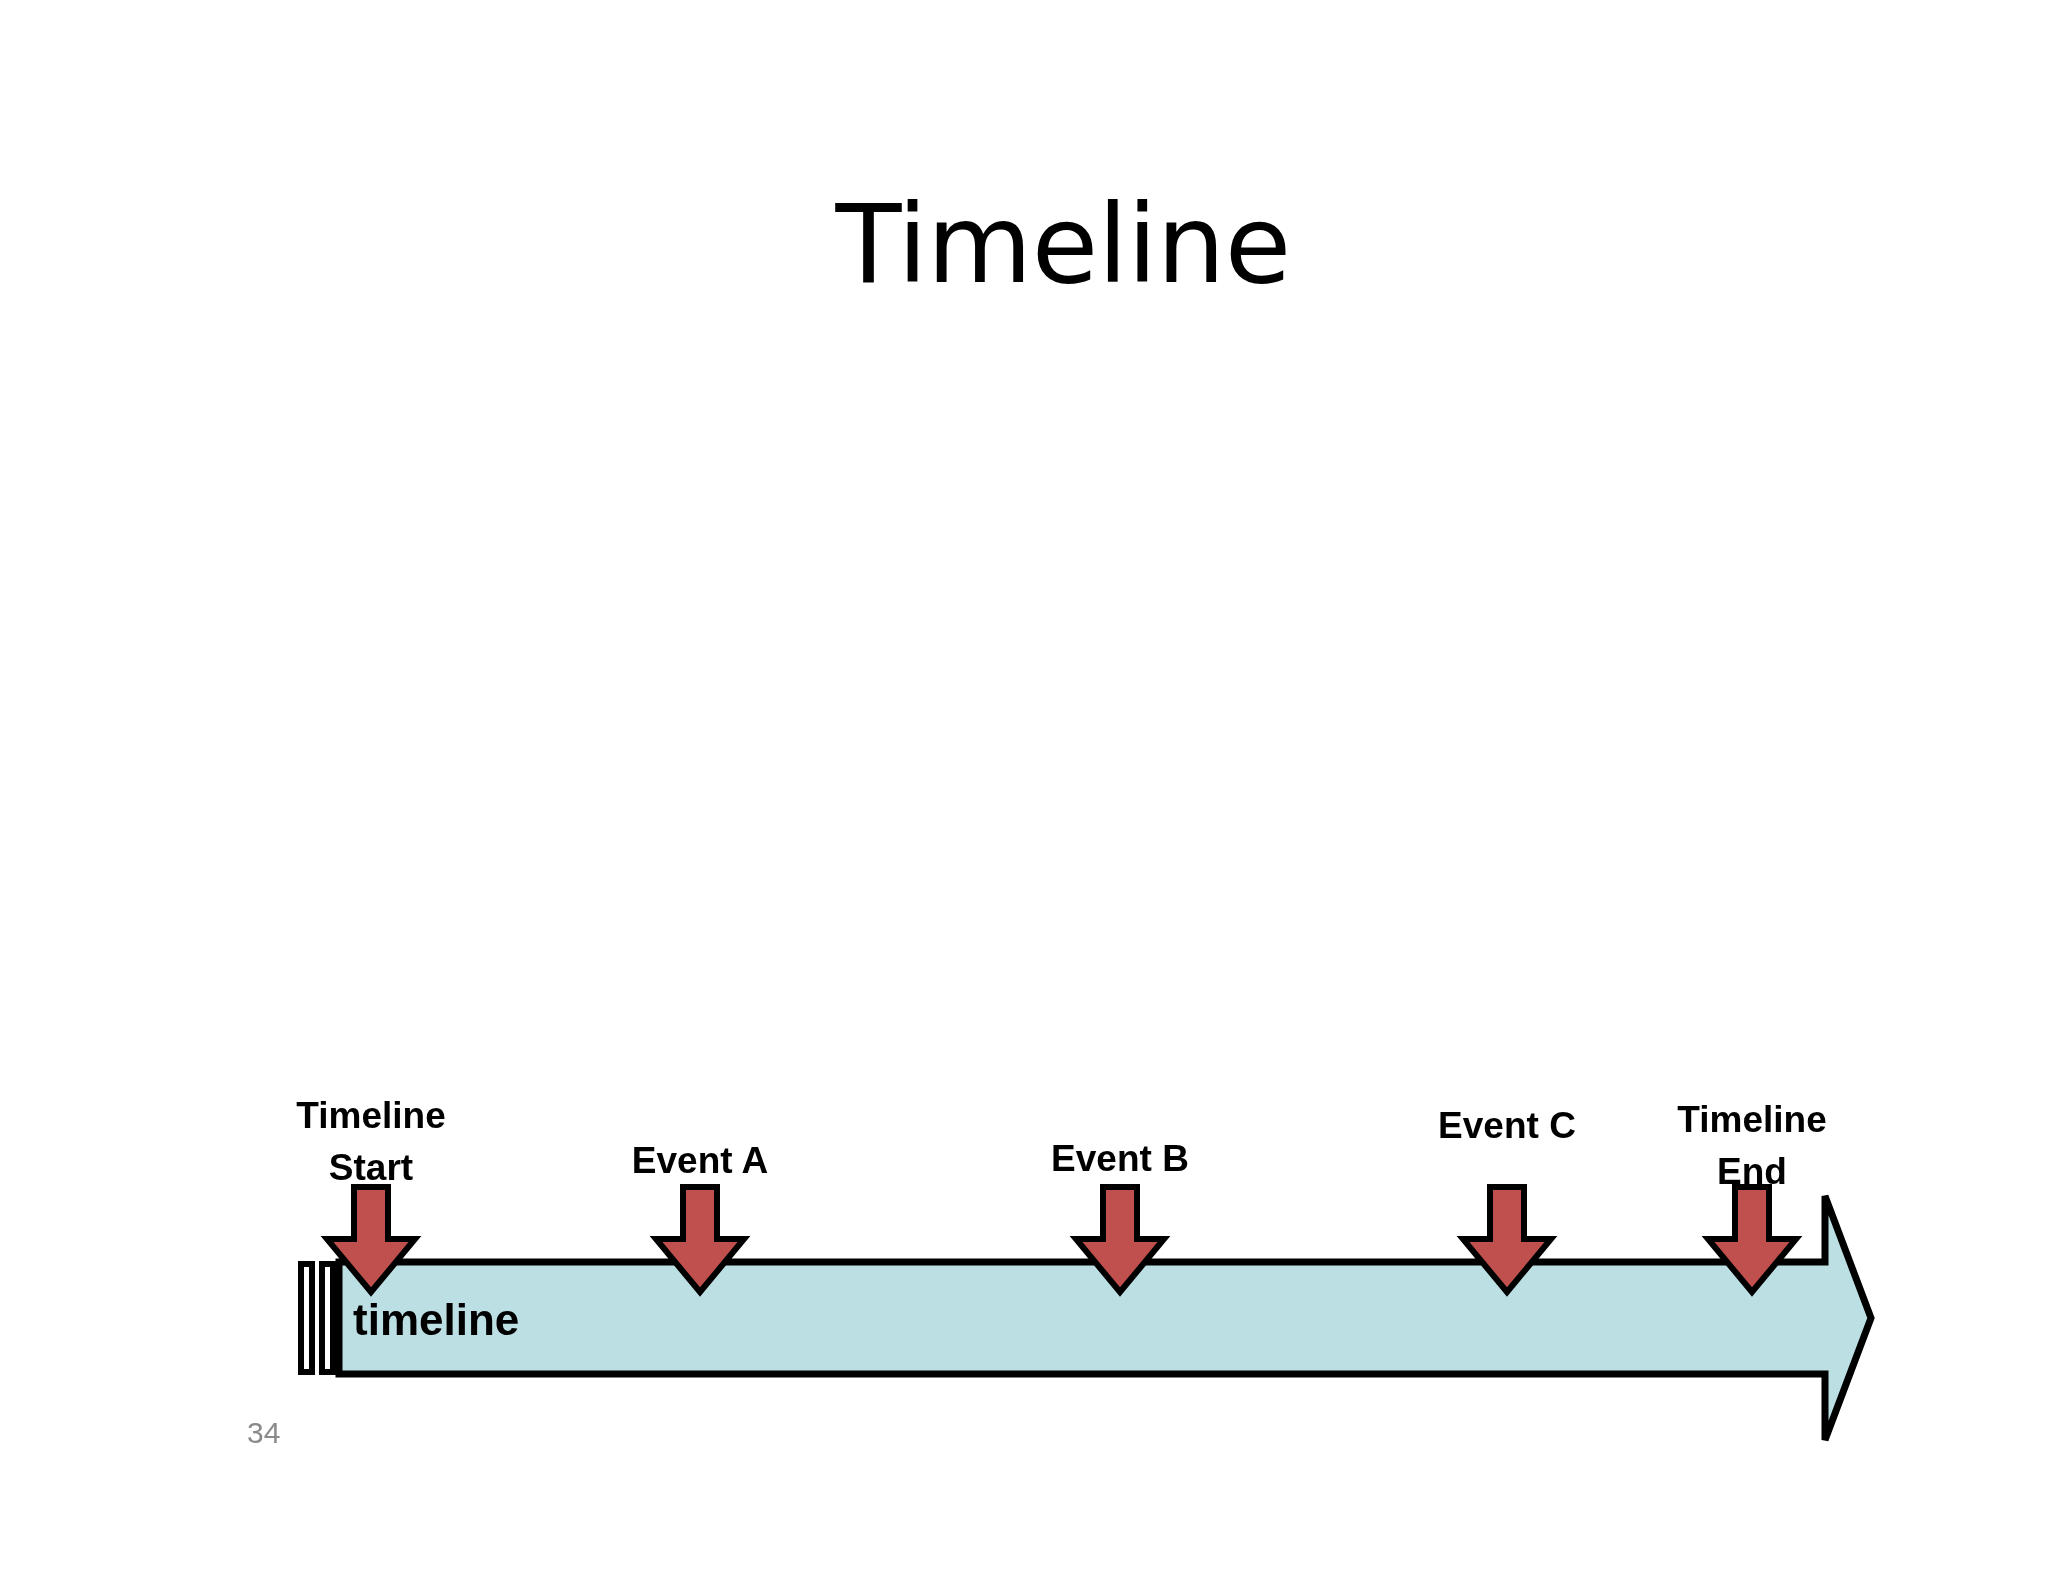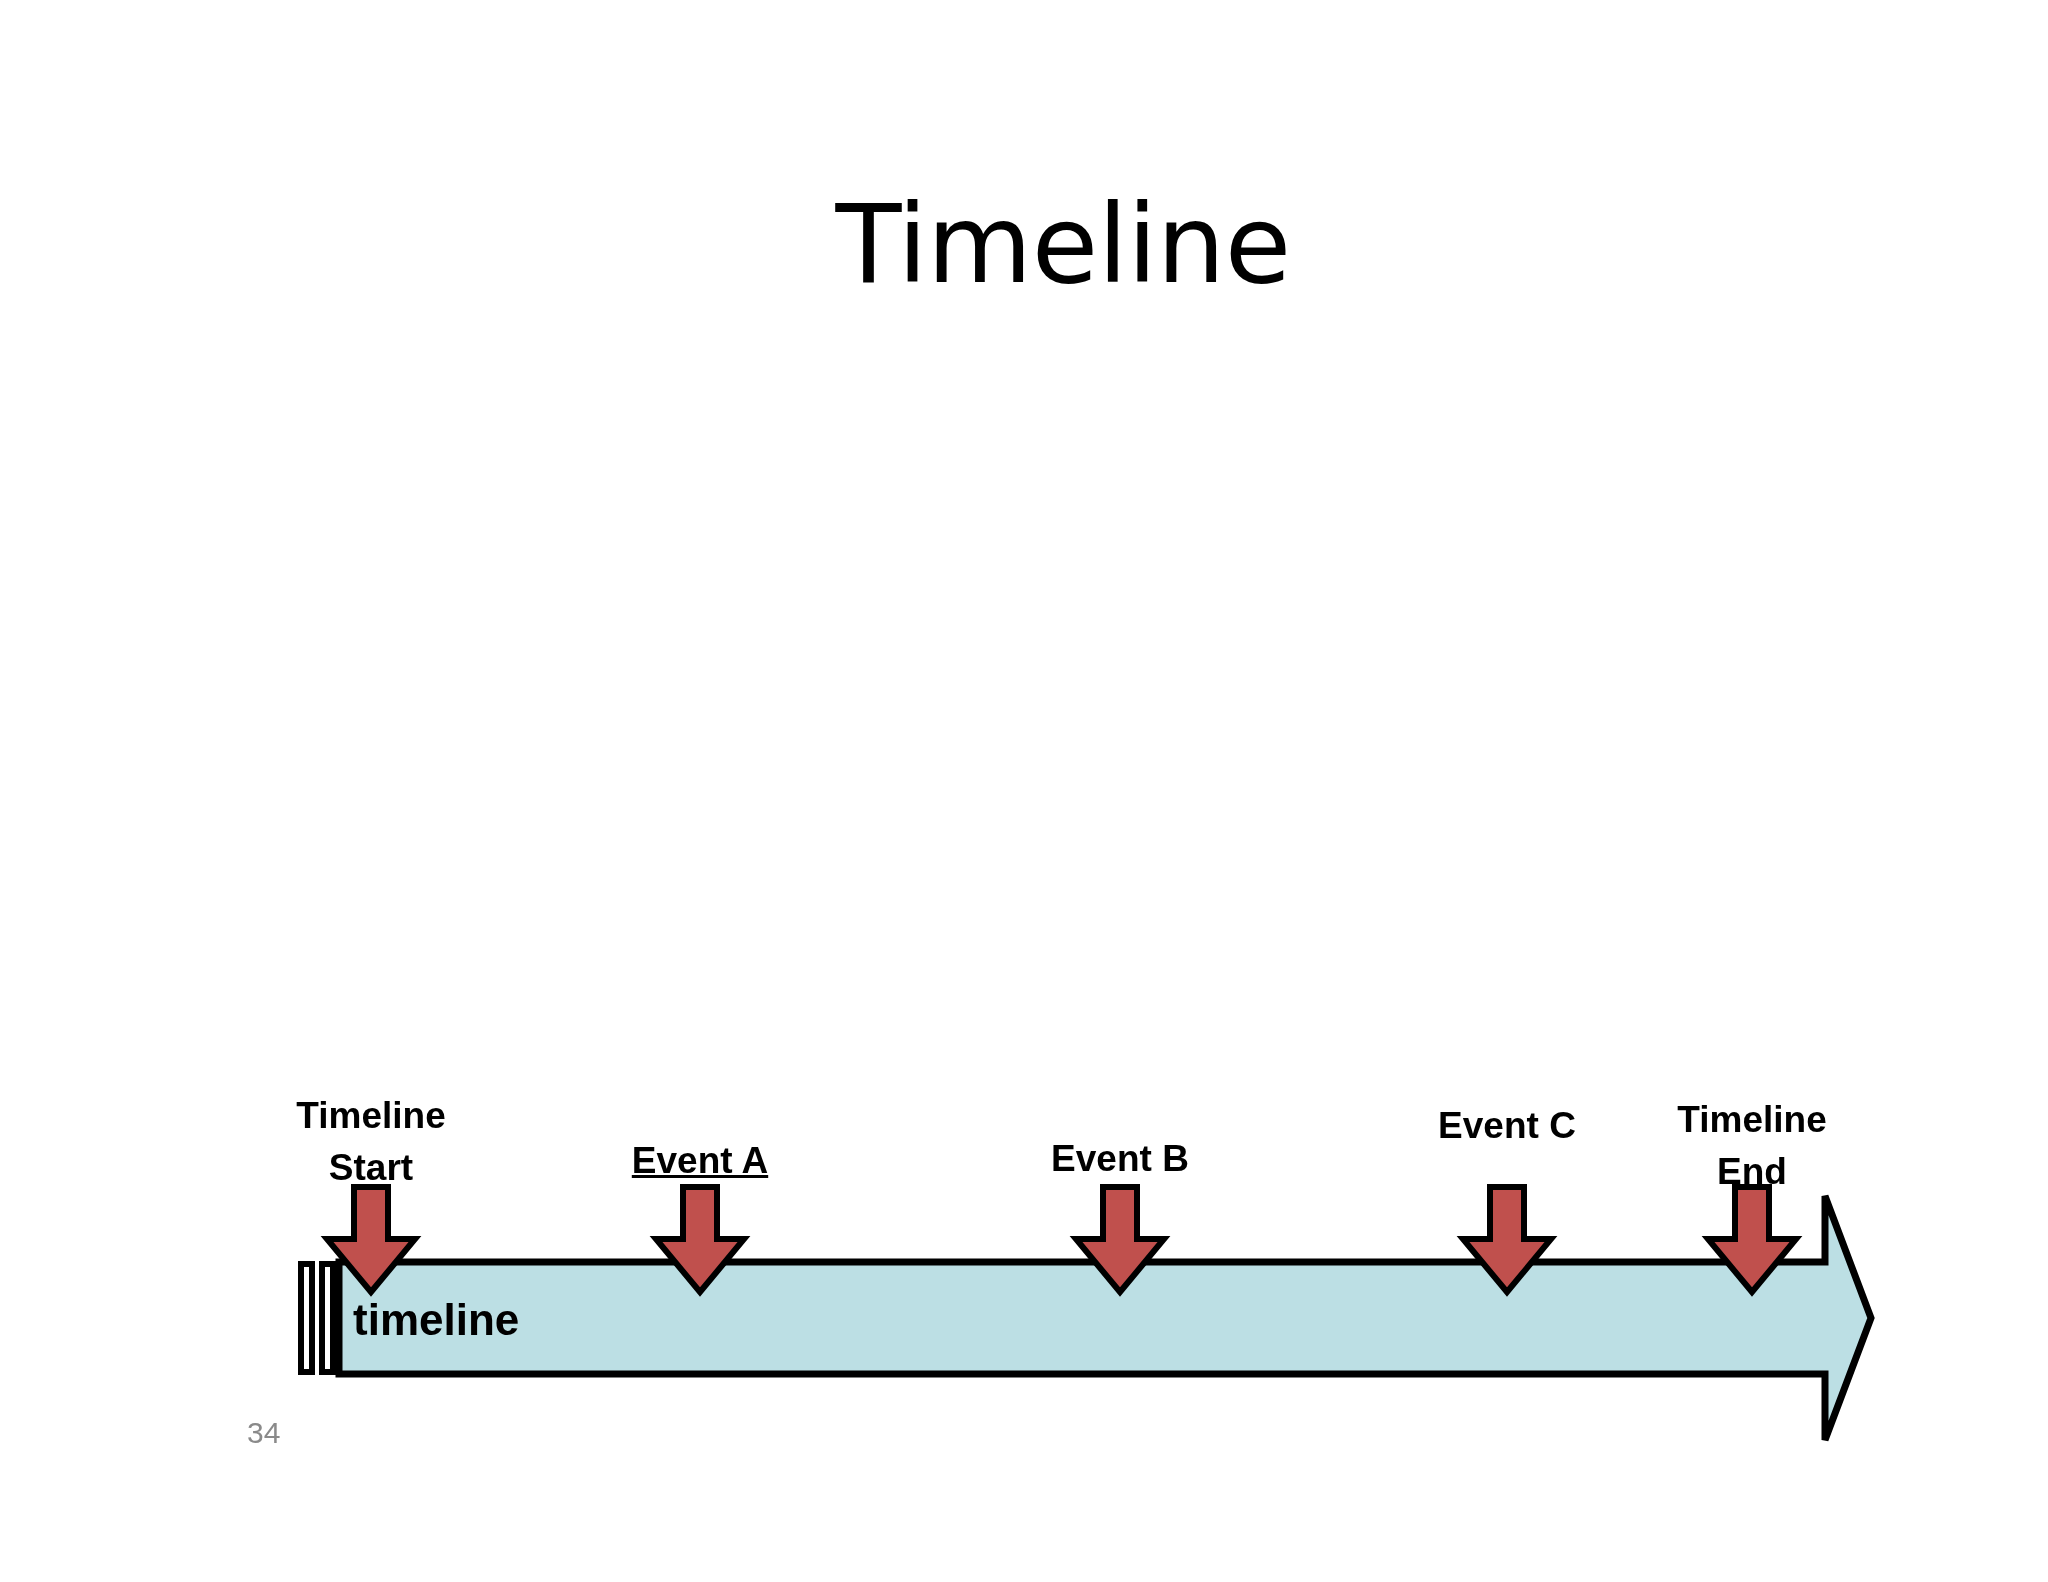"Event A" div.marker-label { text-decoration: underline -> none }
